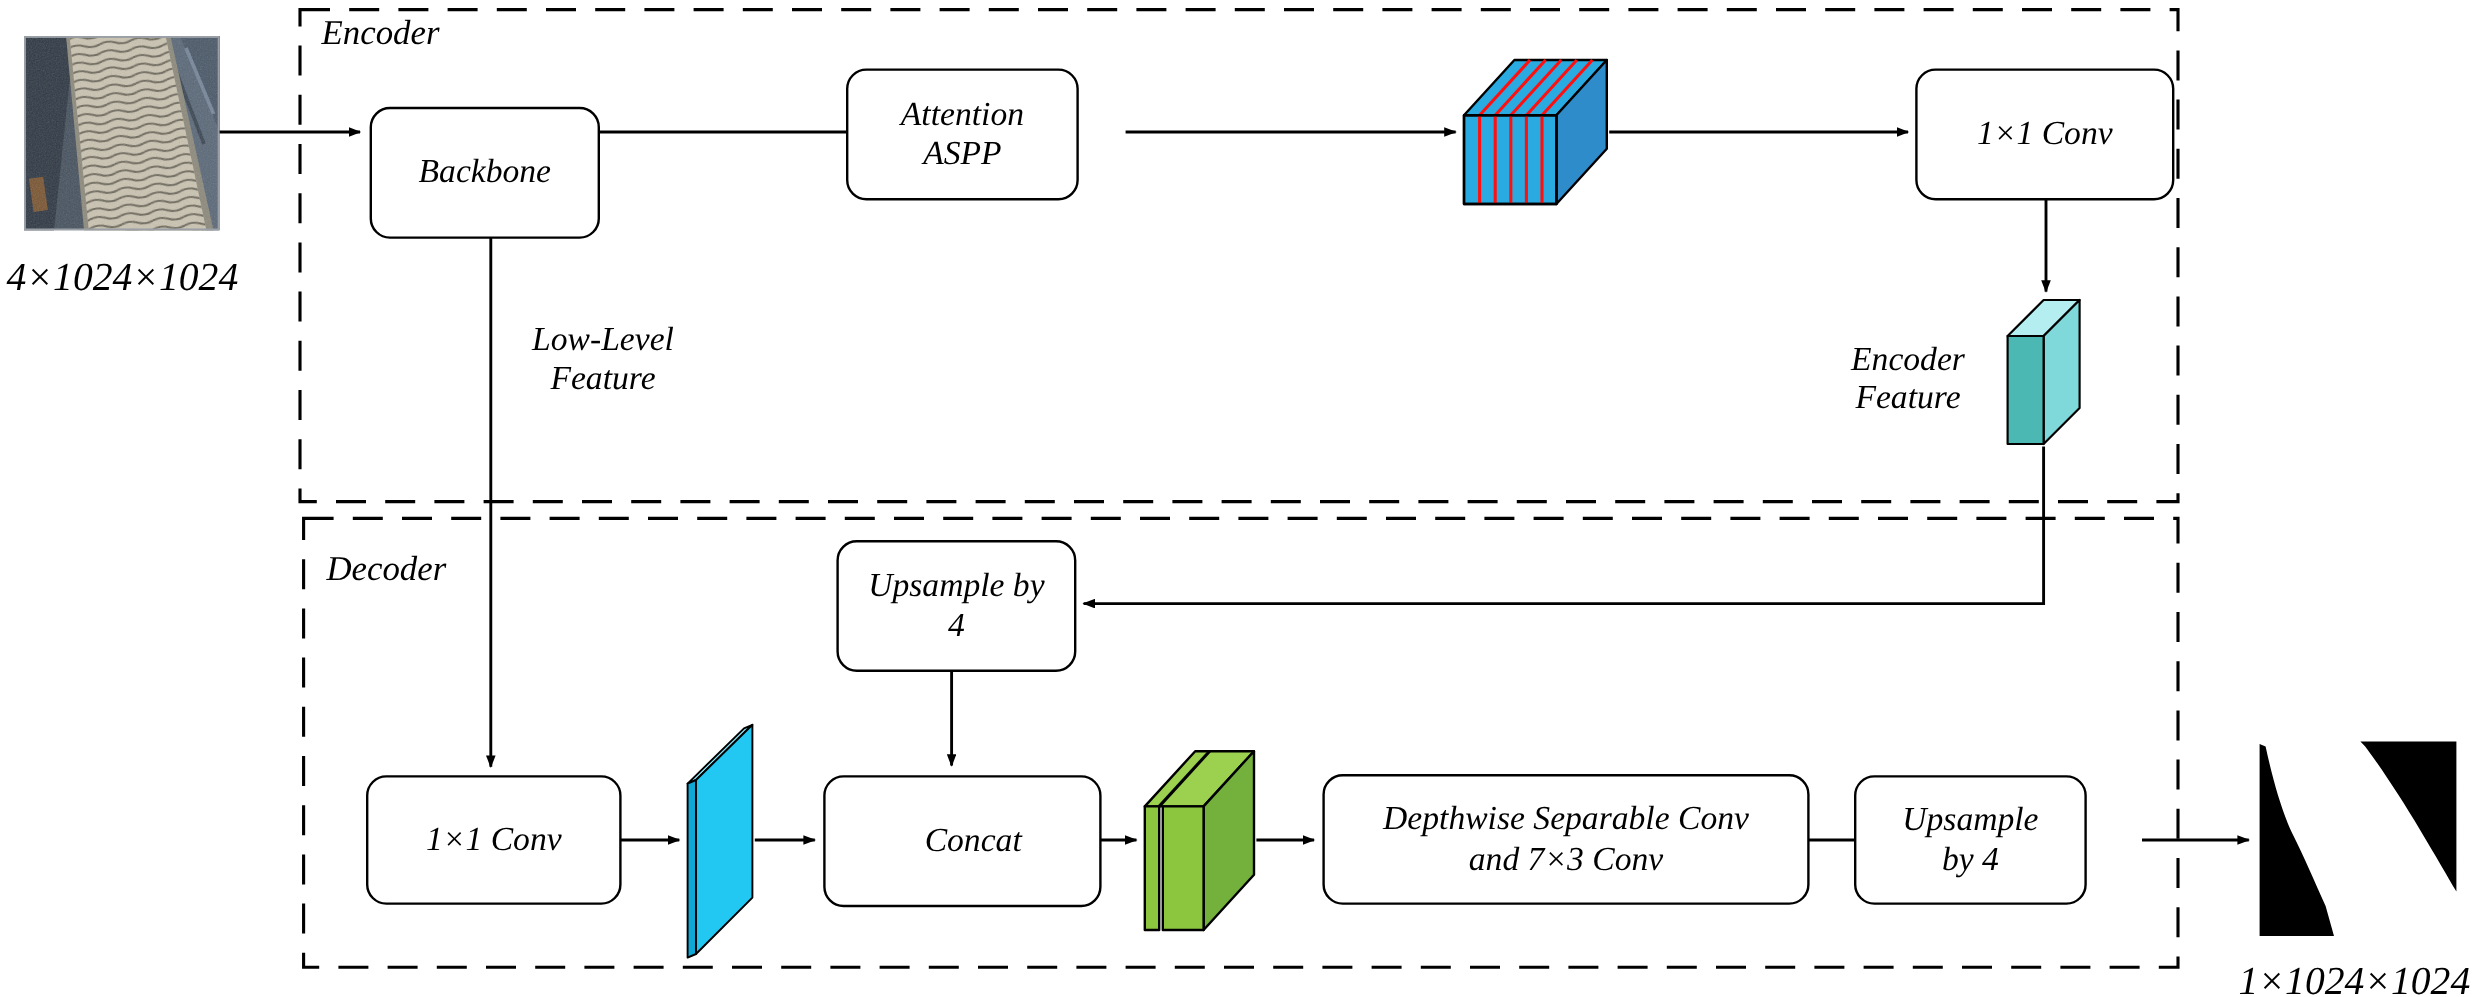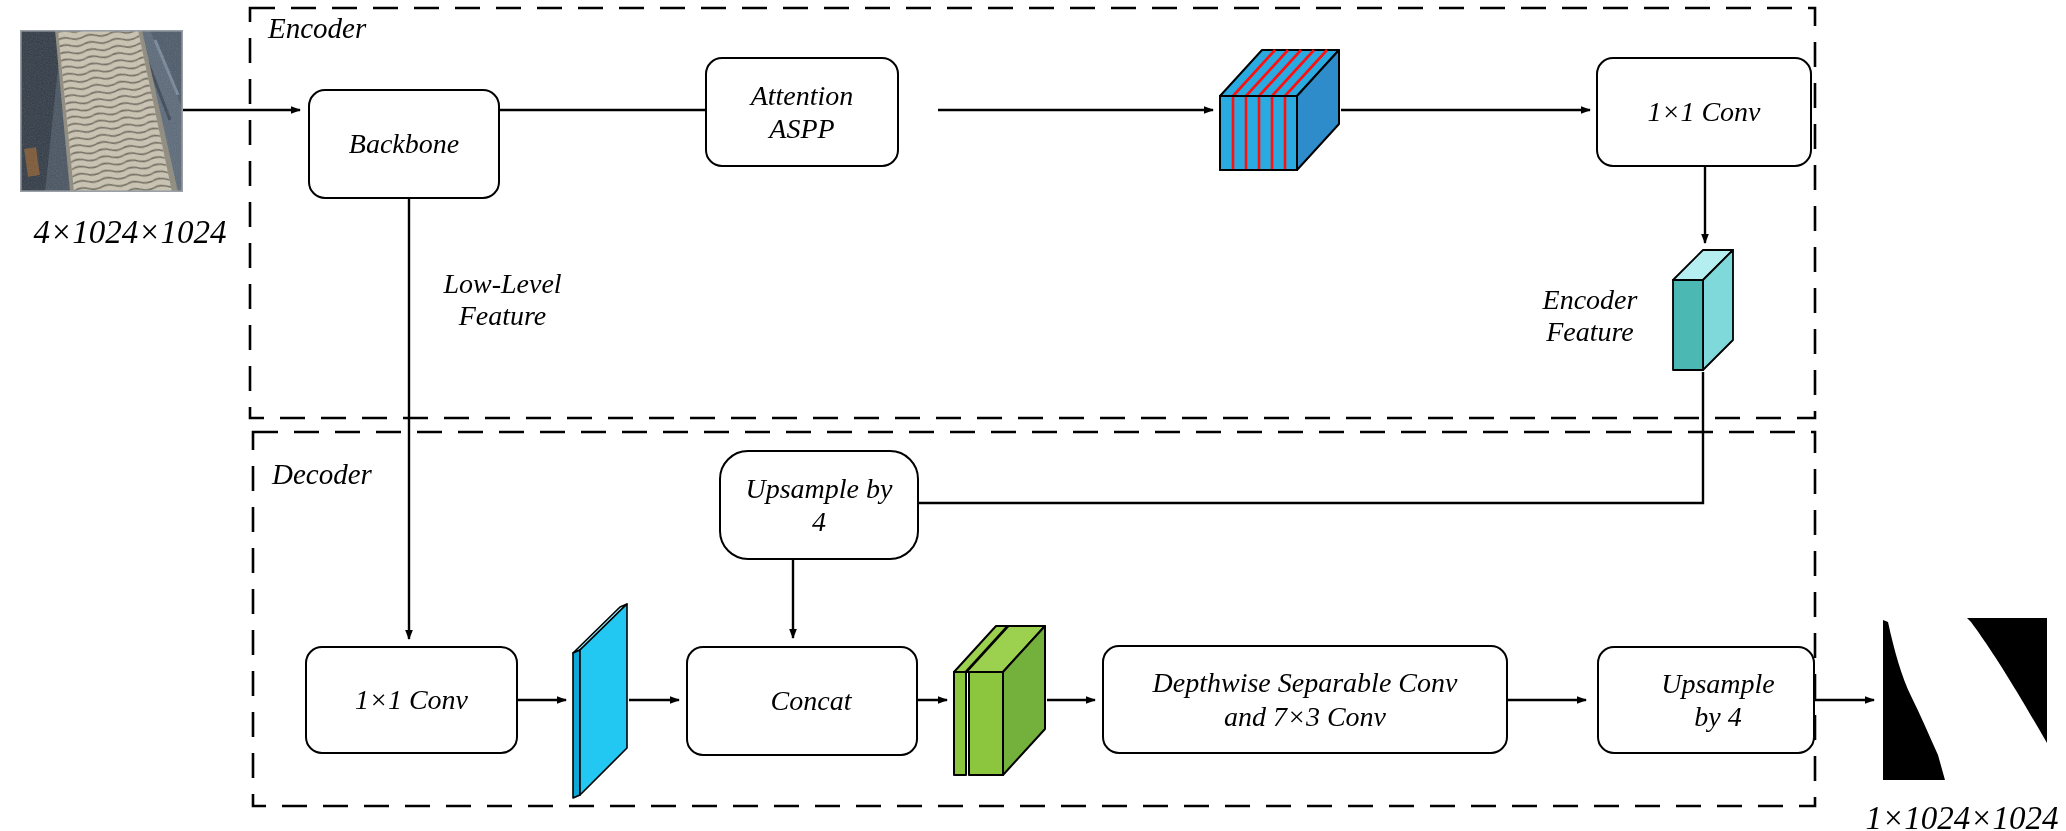"4×1024×1024" div.lbl { padding-left: 28px -> none }
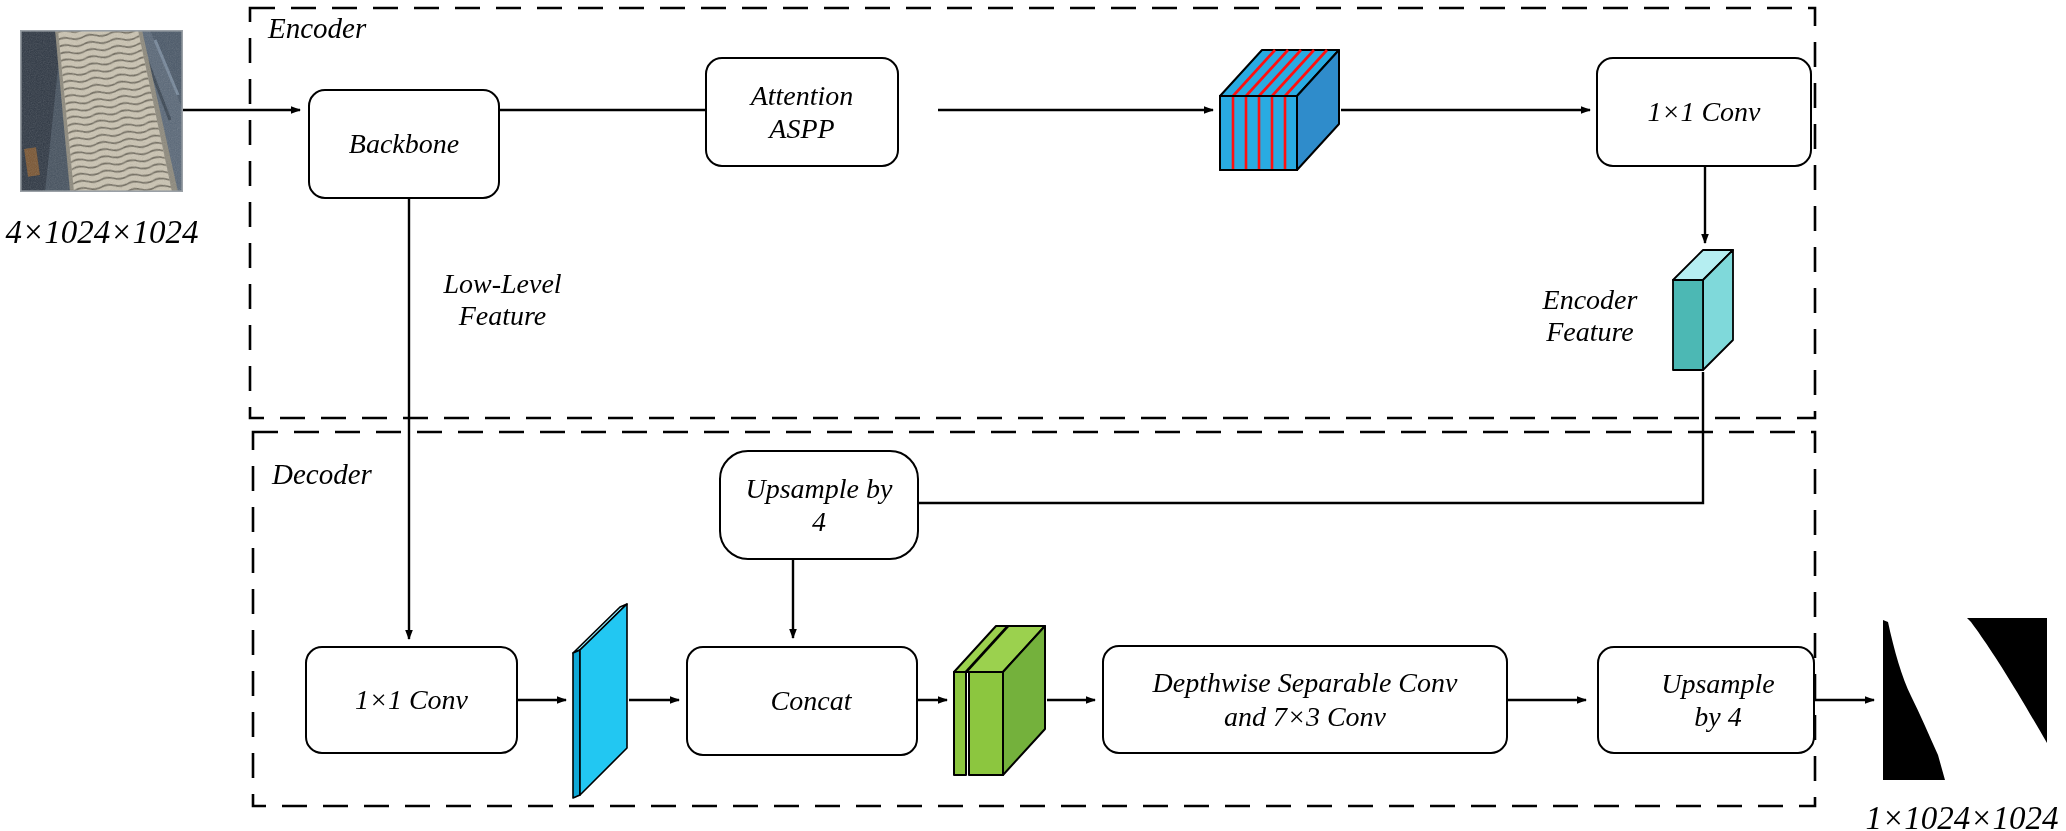"Upsample by" div.node { border-radius: 29px -> none; left: 719px -> 697px }
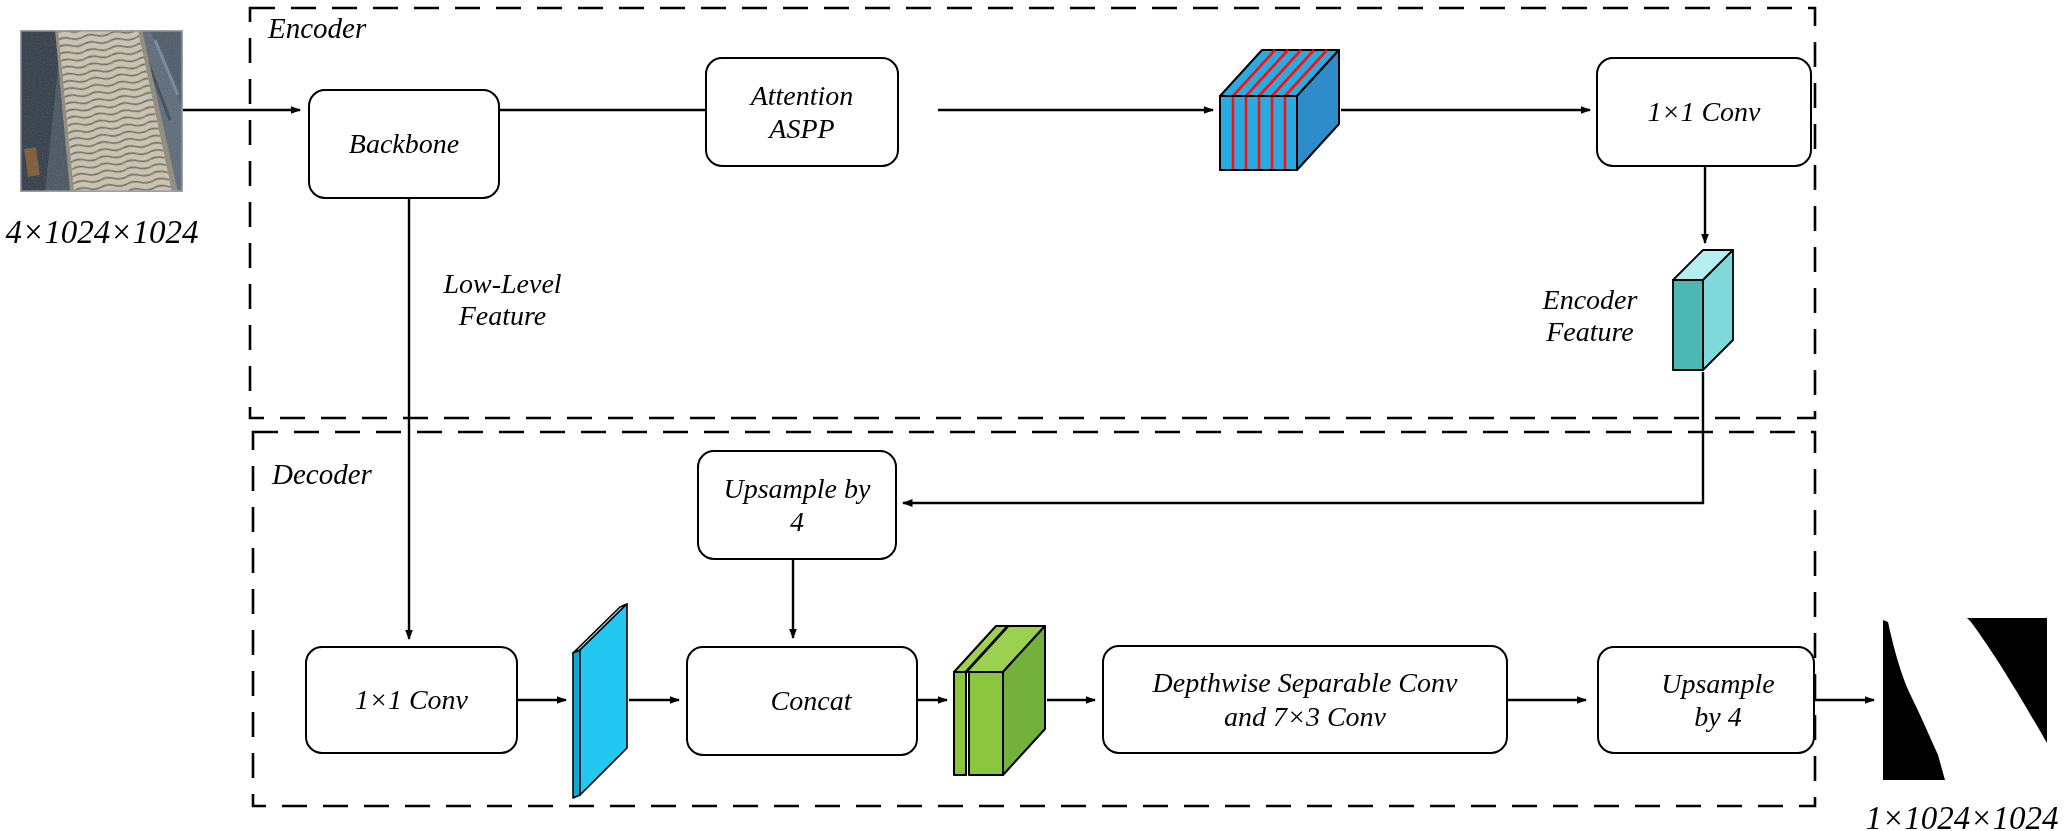"Upsample" div.node { left: 1597px -> 1545px; padding-left: 24px -> none }
